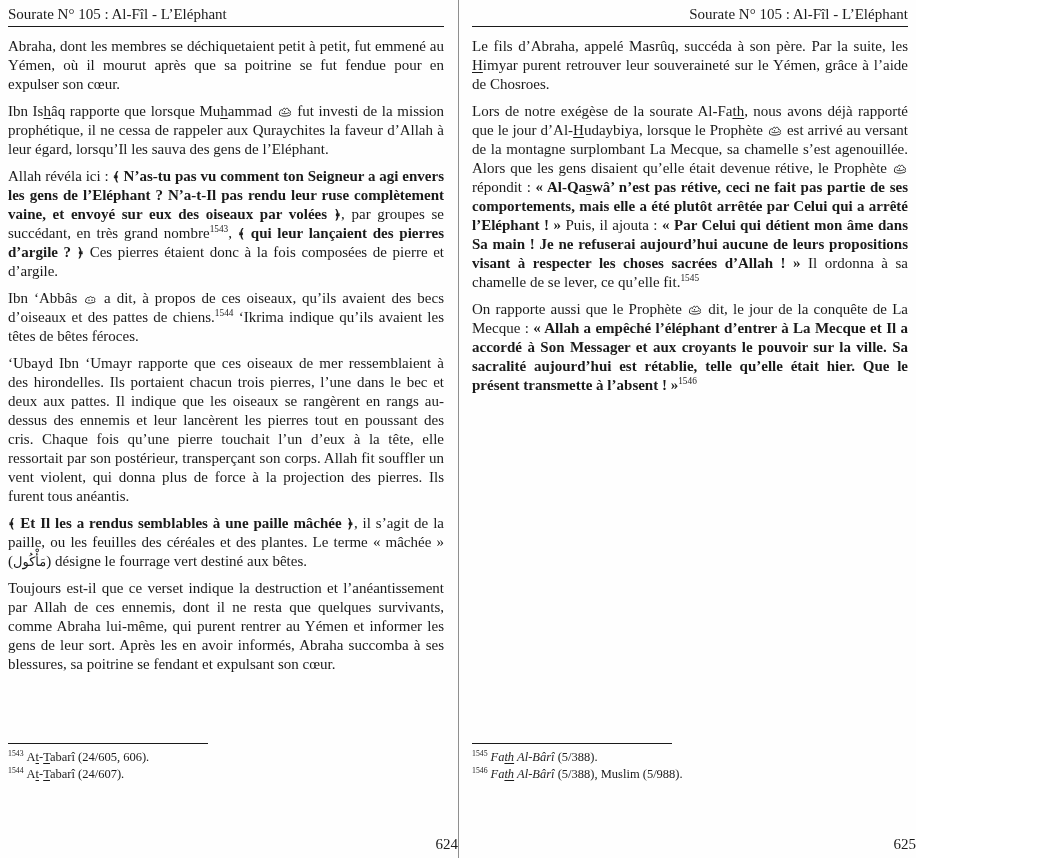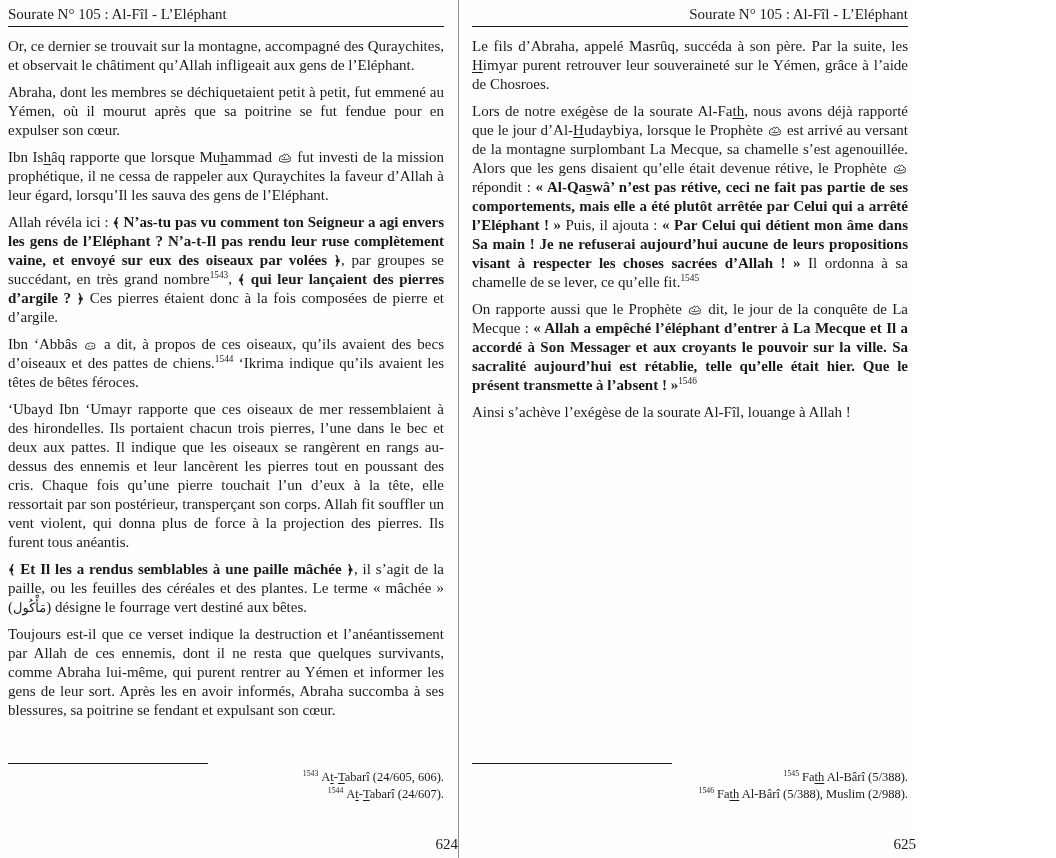"Or, ce dernier se trouvait" p { html: <p><span>Or, ce dernier se trouvait sur la montagne, accompagné des Quraychites, et observait le châtiment qu’Allah infligeait aux gens de l’Eléphant.</span></p> -> none }
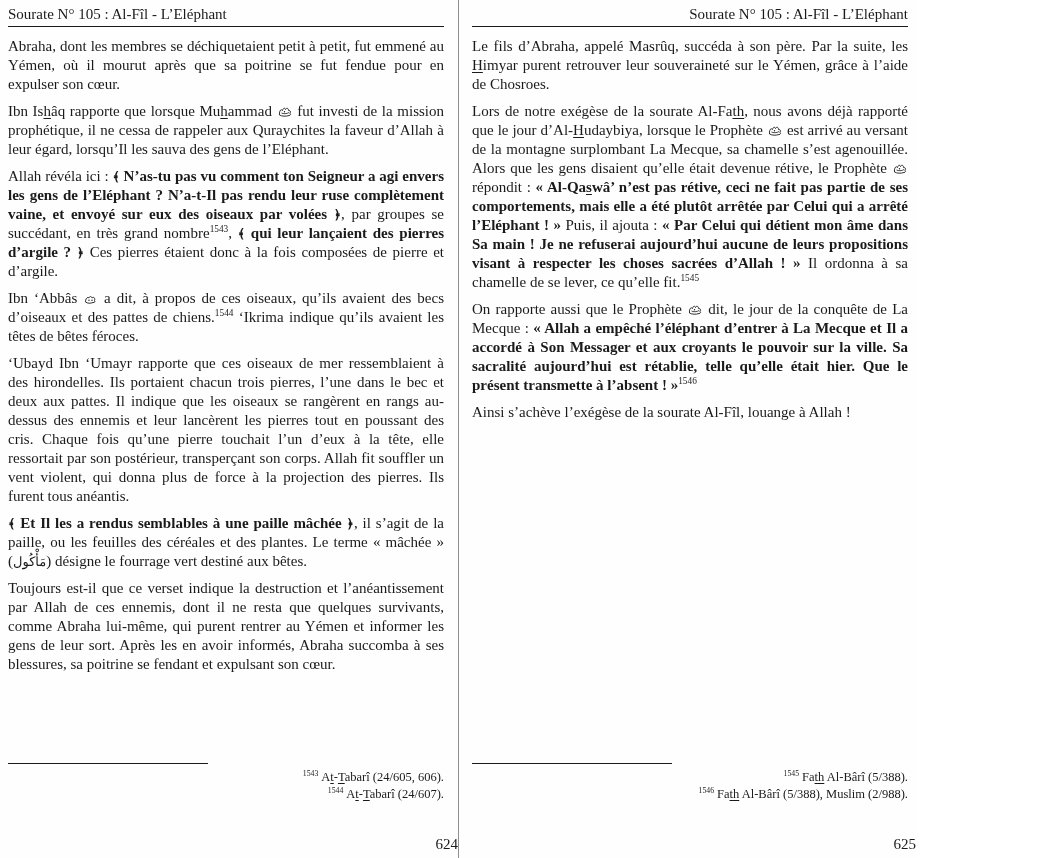"Ainsi s’achève l’exégèse de la" p { html: <p><span>Ainsi s’achève l’exégèse de la sourate Al-Fîl, louange à Allah !</span></p> -> none }
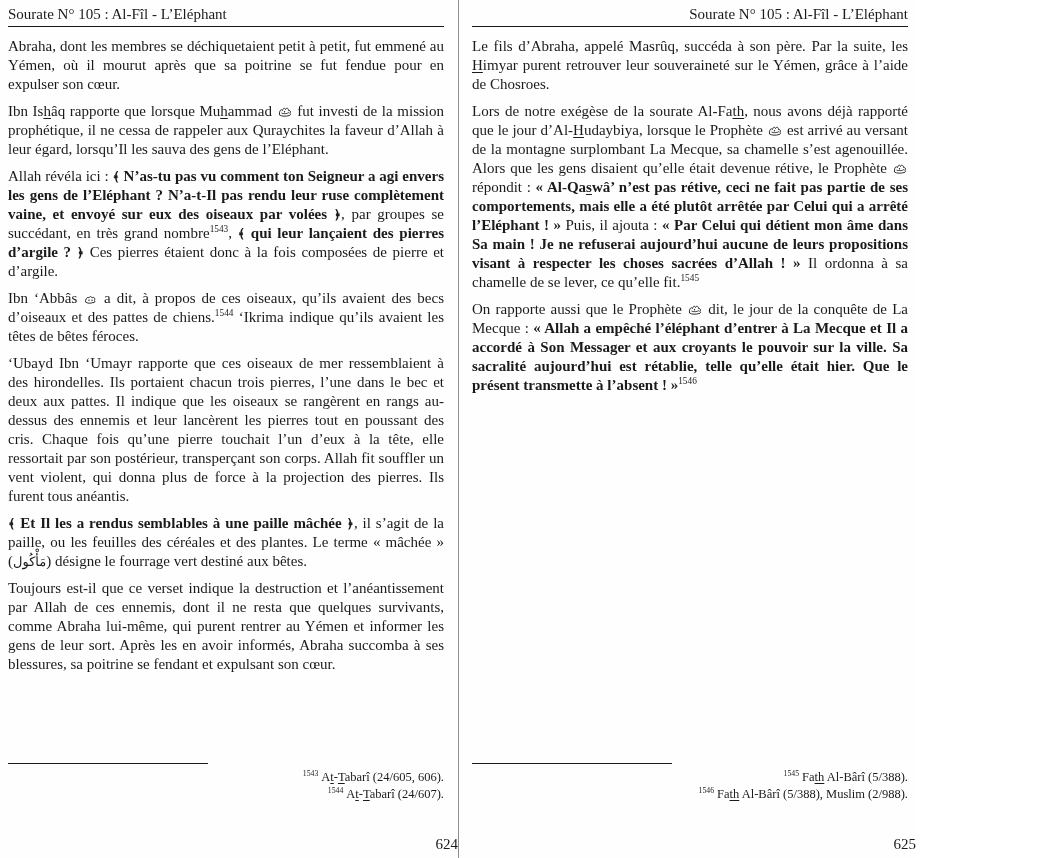"1543 At-Tabarî (24/605, 606)." .footnotes { text-align: right -> none; top: 763px -> 743px }
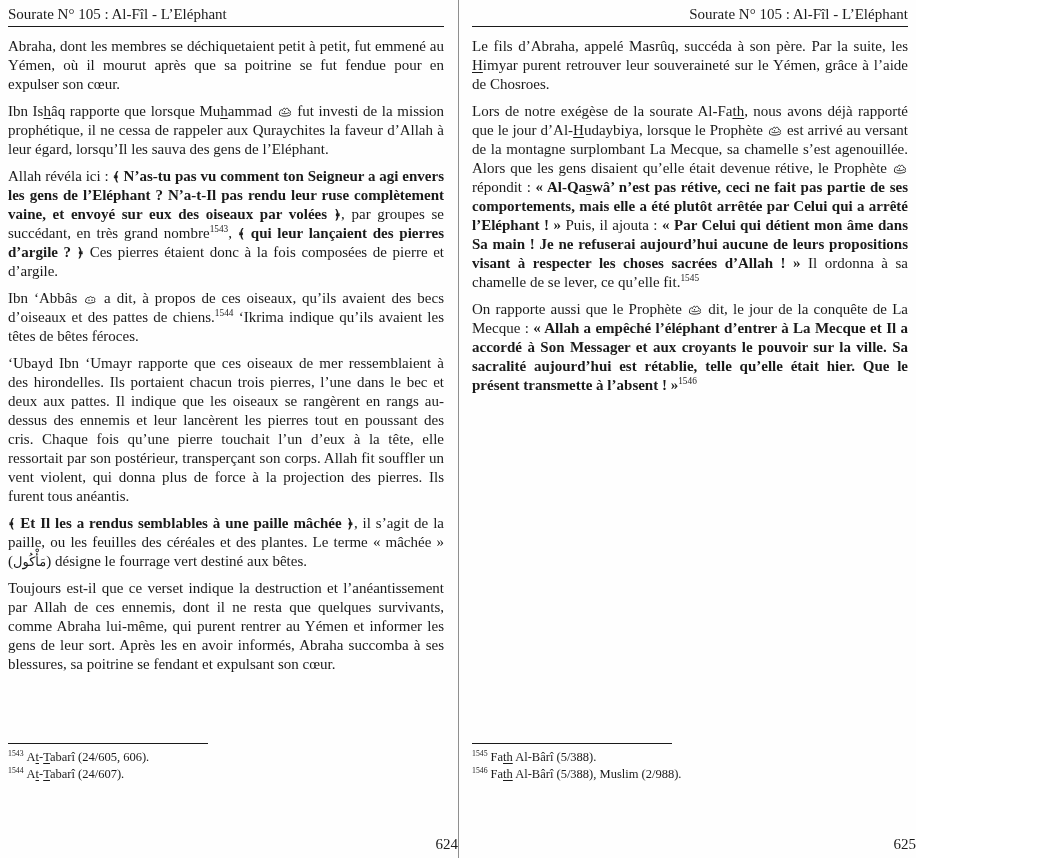"Fa" .i { font-style: none -> italic }
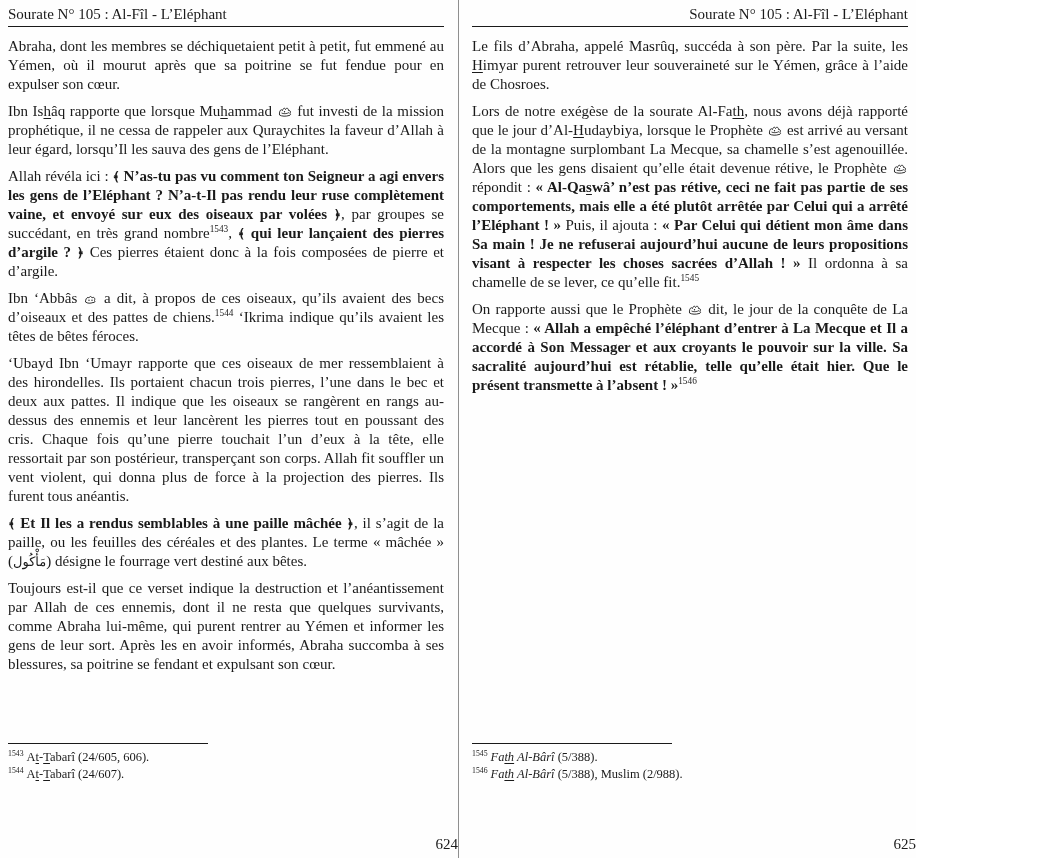"(5/388), Muslim (2/988)." span { text: 2/988 -> 5/988 }
